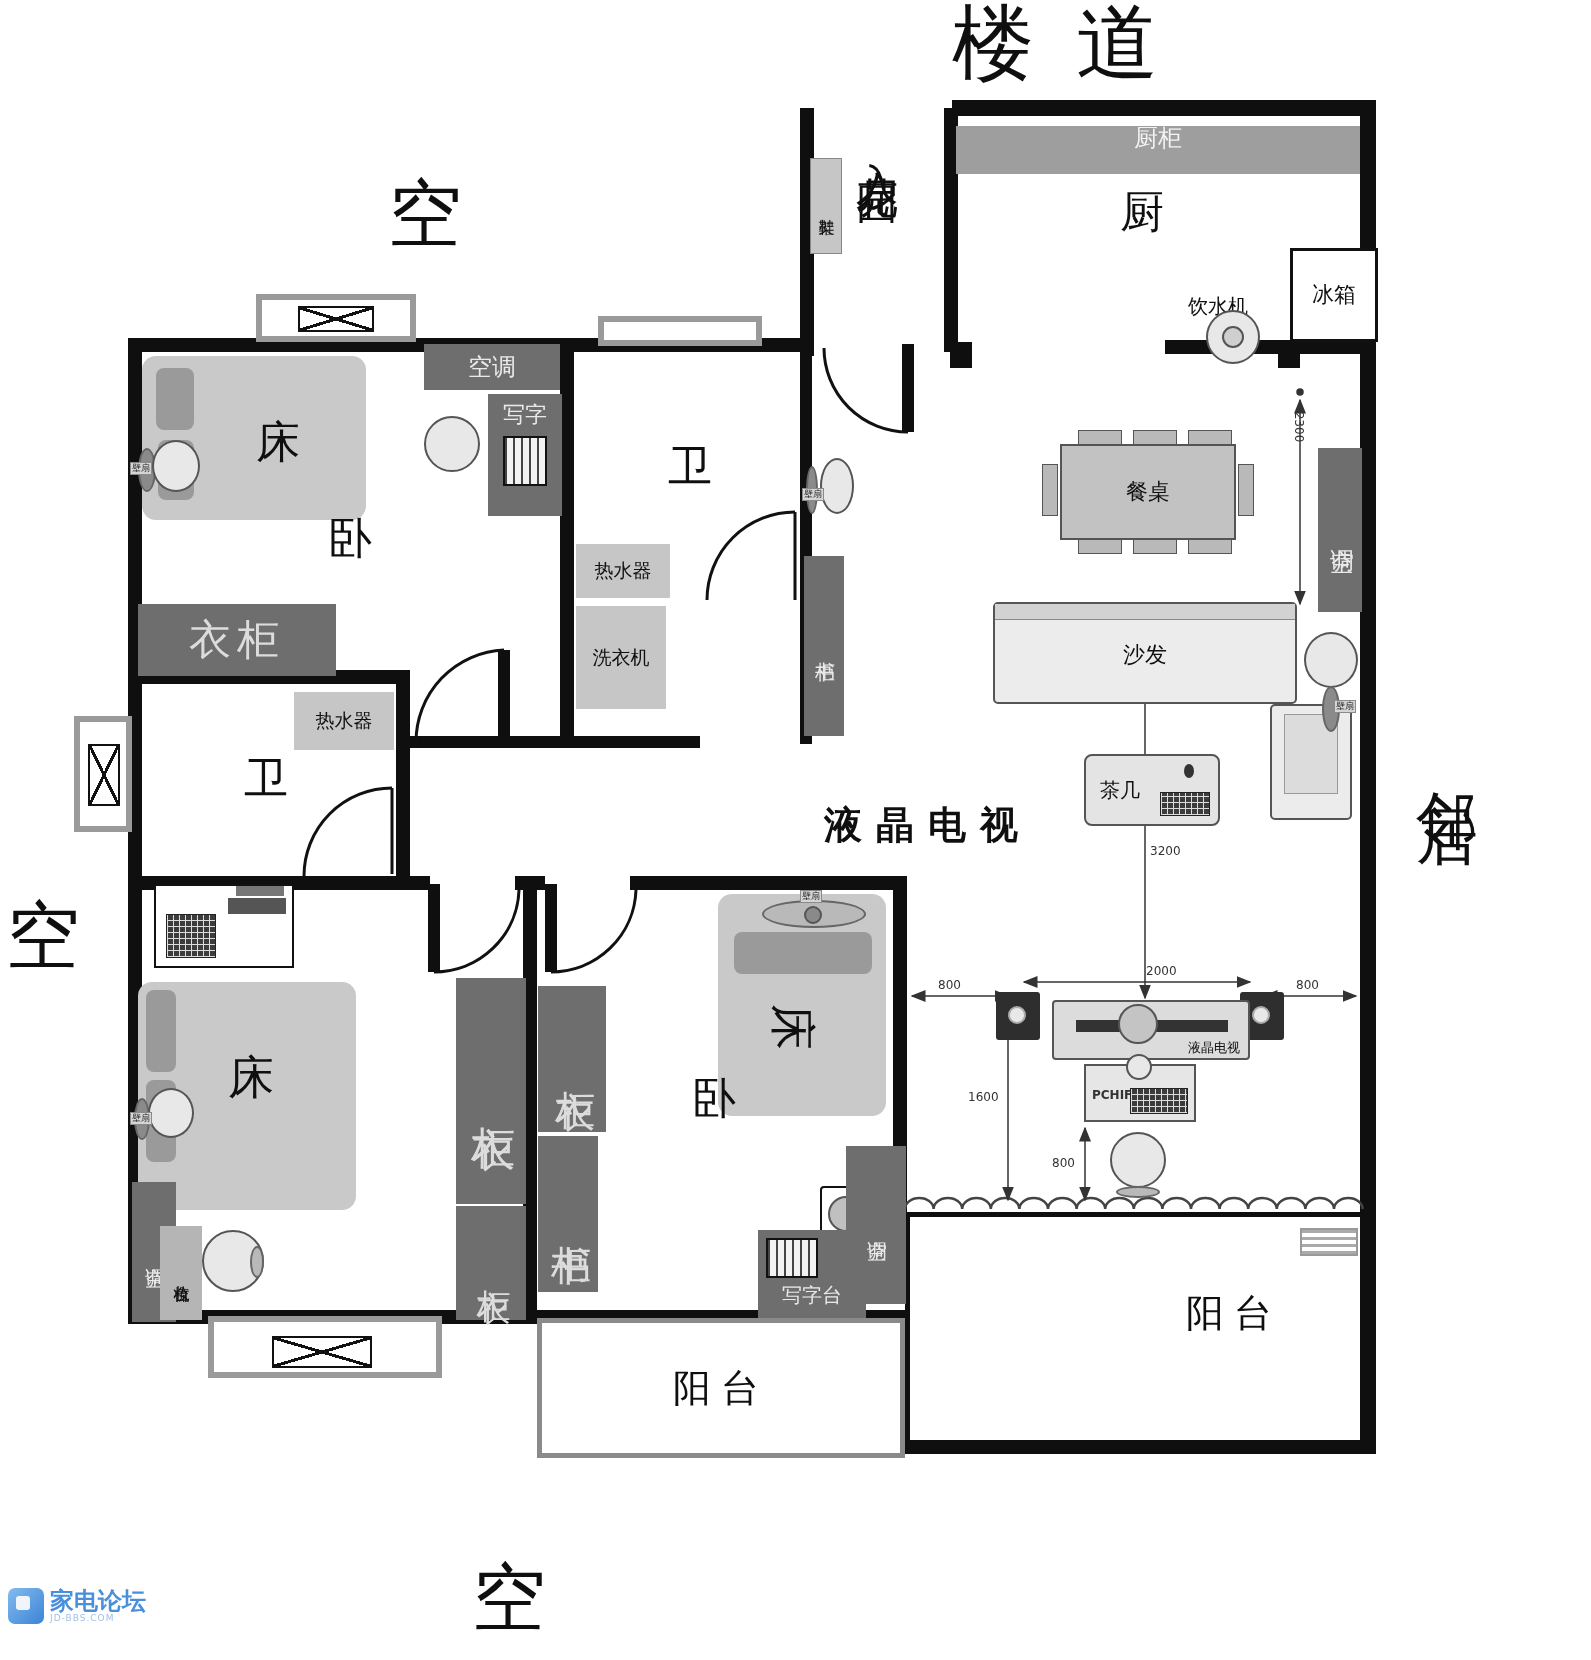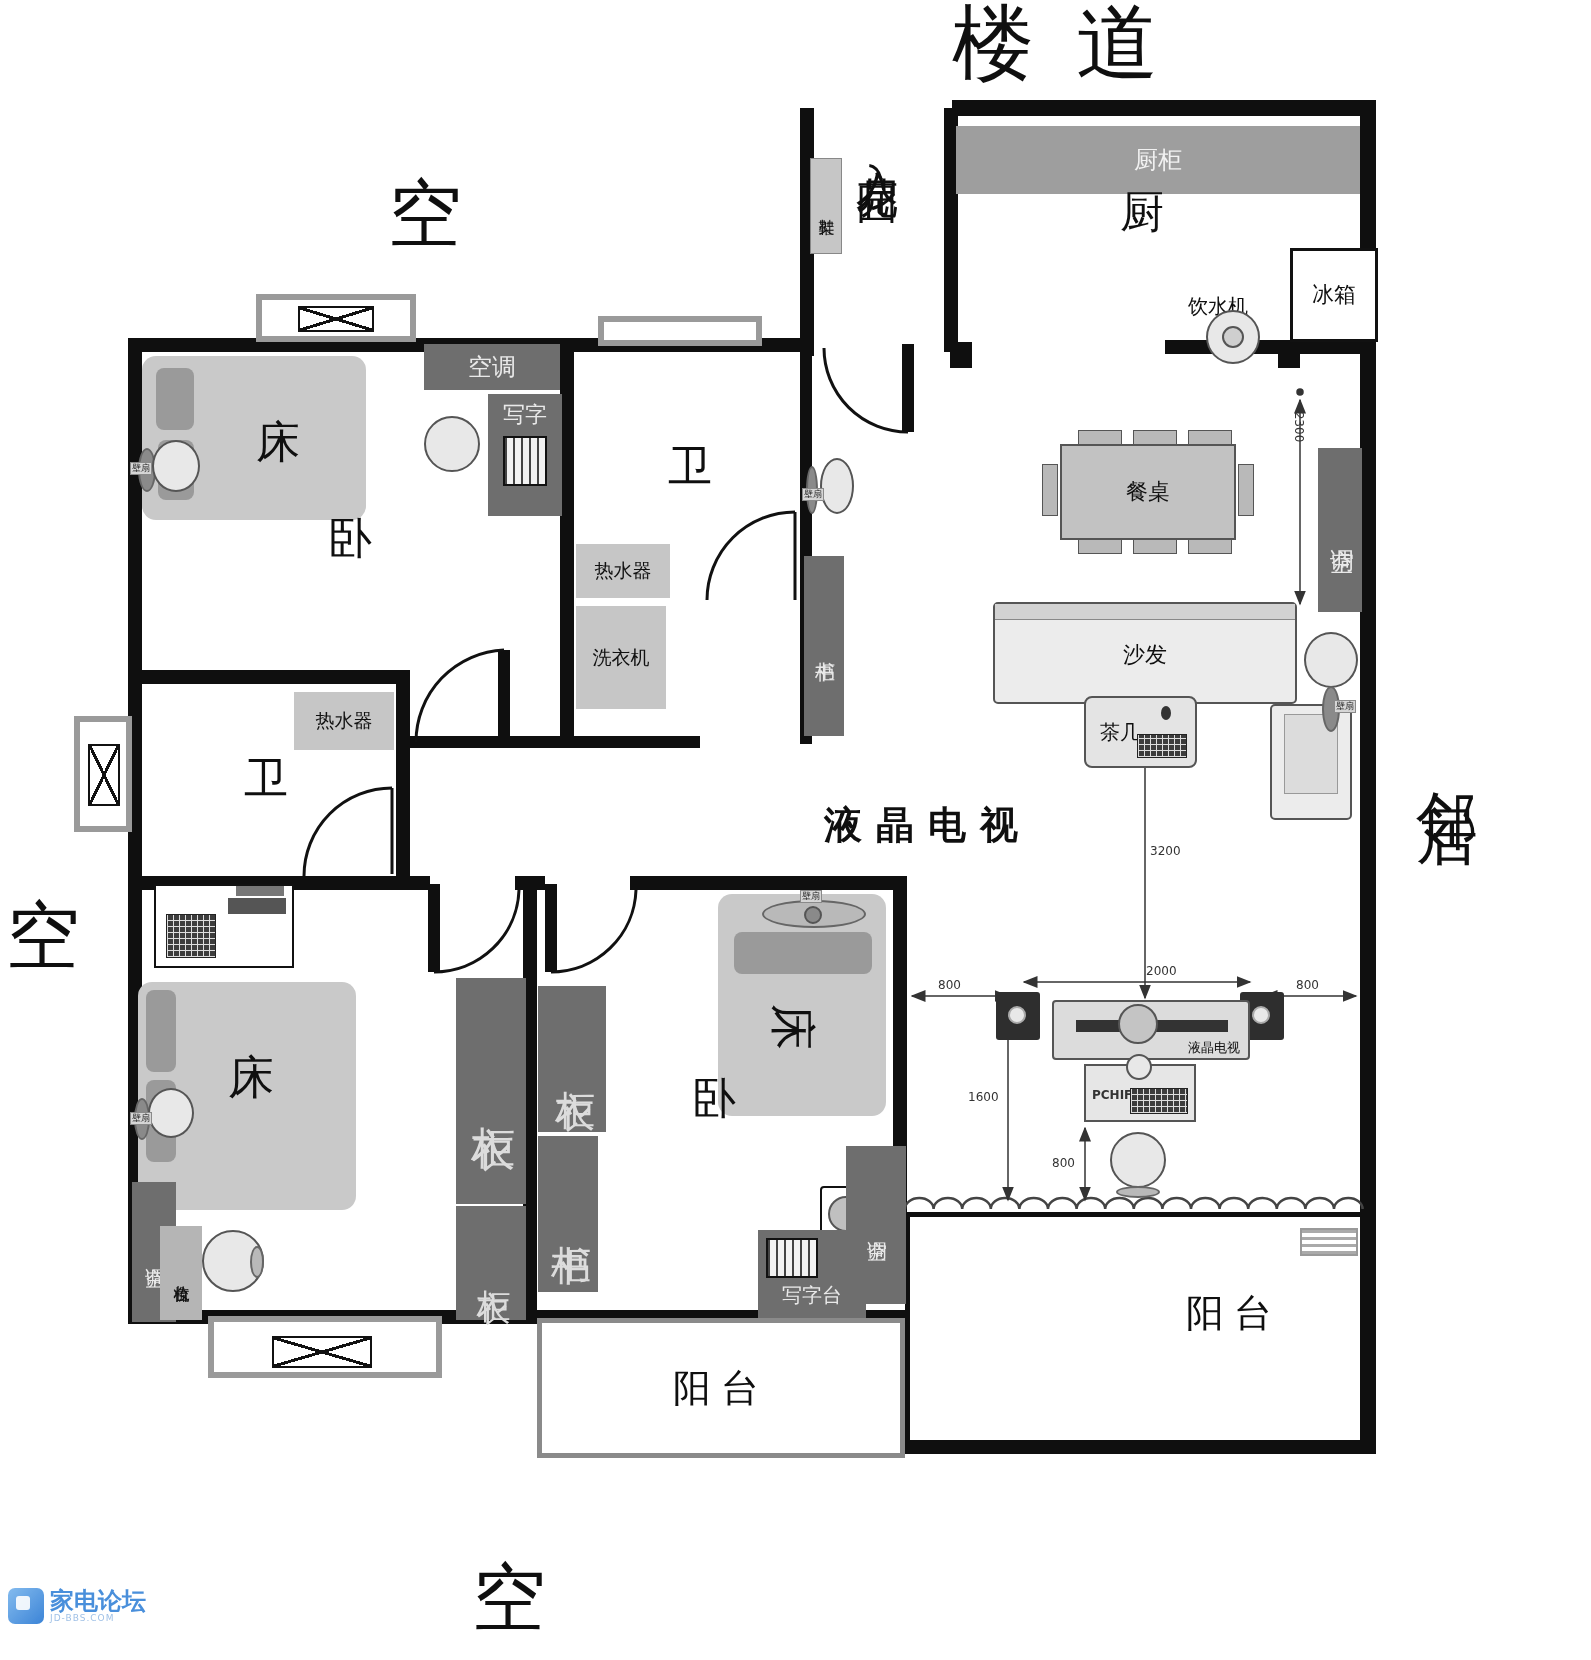"厨柜" div.abs { align-items: center -> flex-start; height: 68px -> 48px }
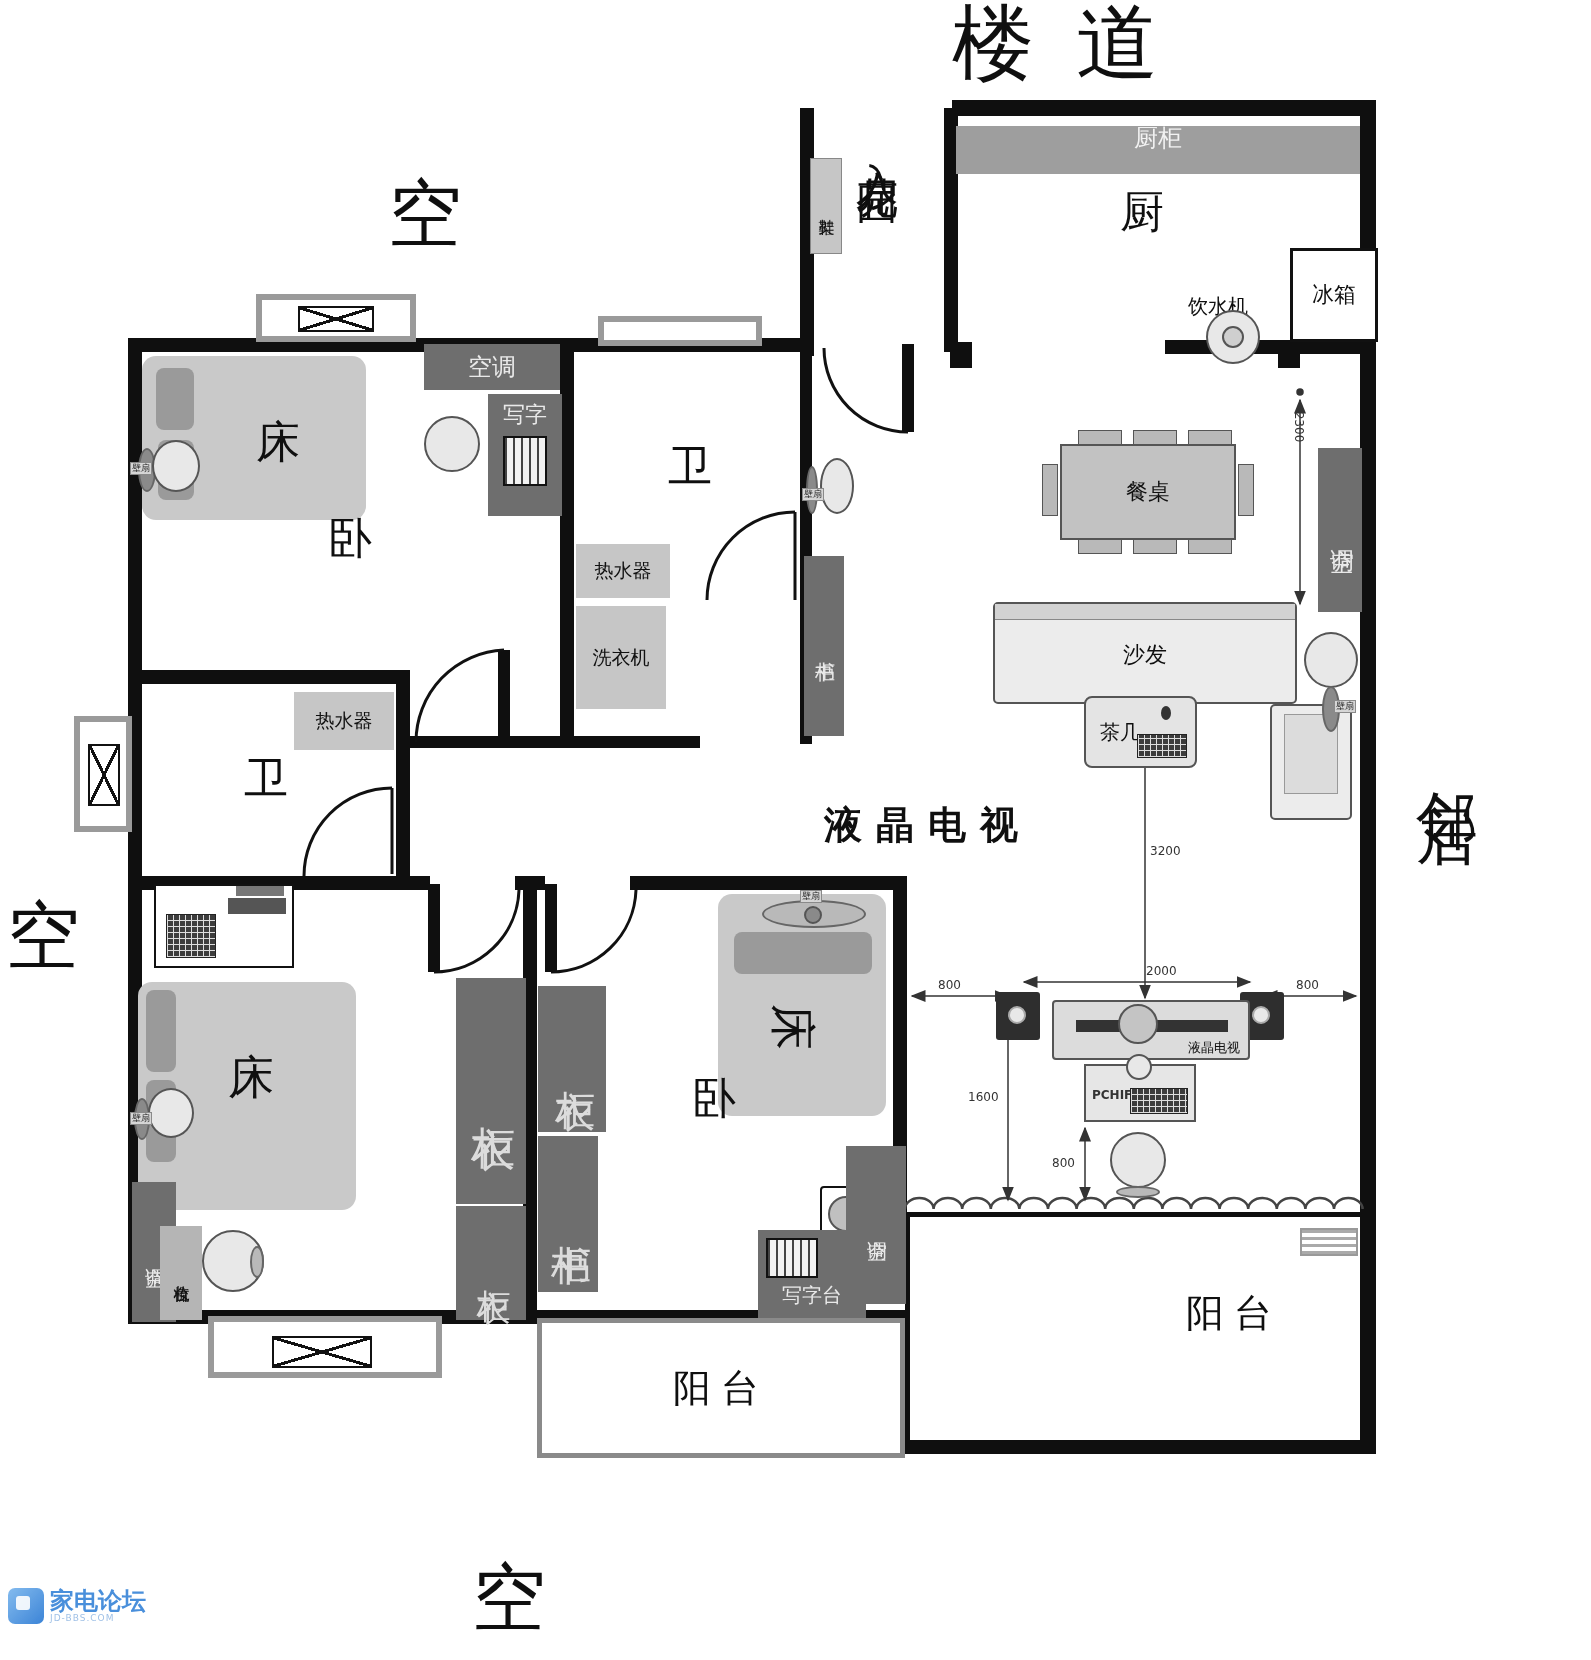"衣柜" div.dark { html: none -> <div> <span>衣柜</span> </div> }
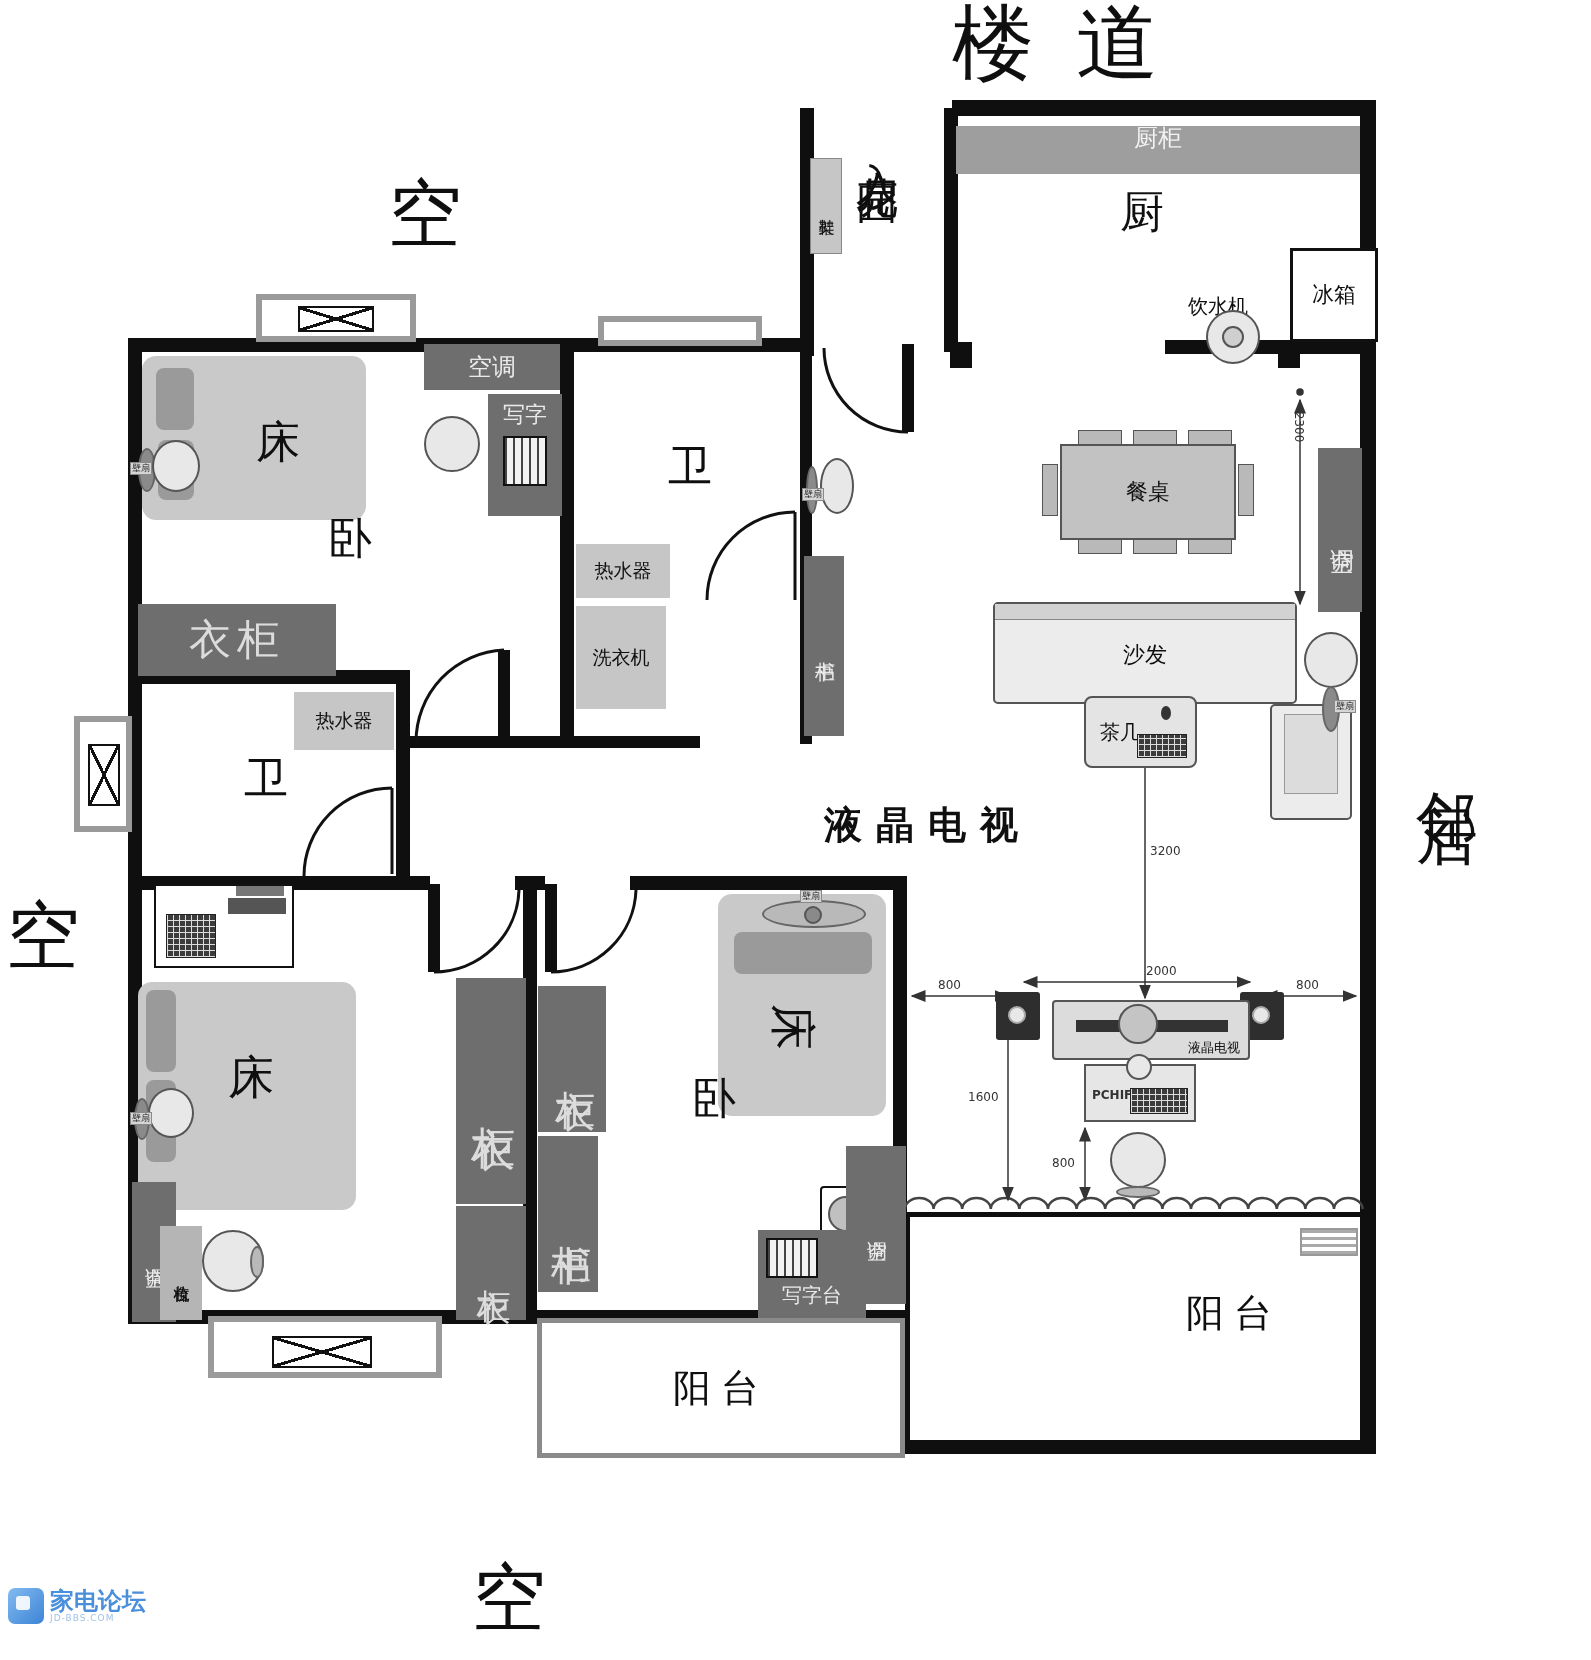"茶几" div.abs { top: 696px -> 754px; width: 113px -> 136px }
